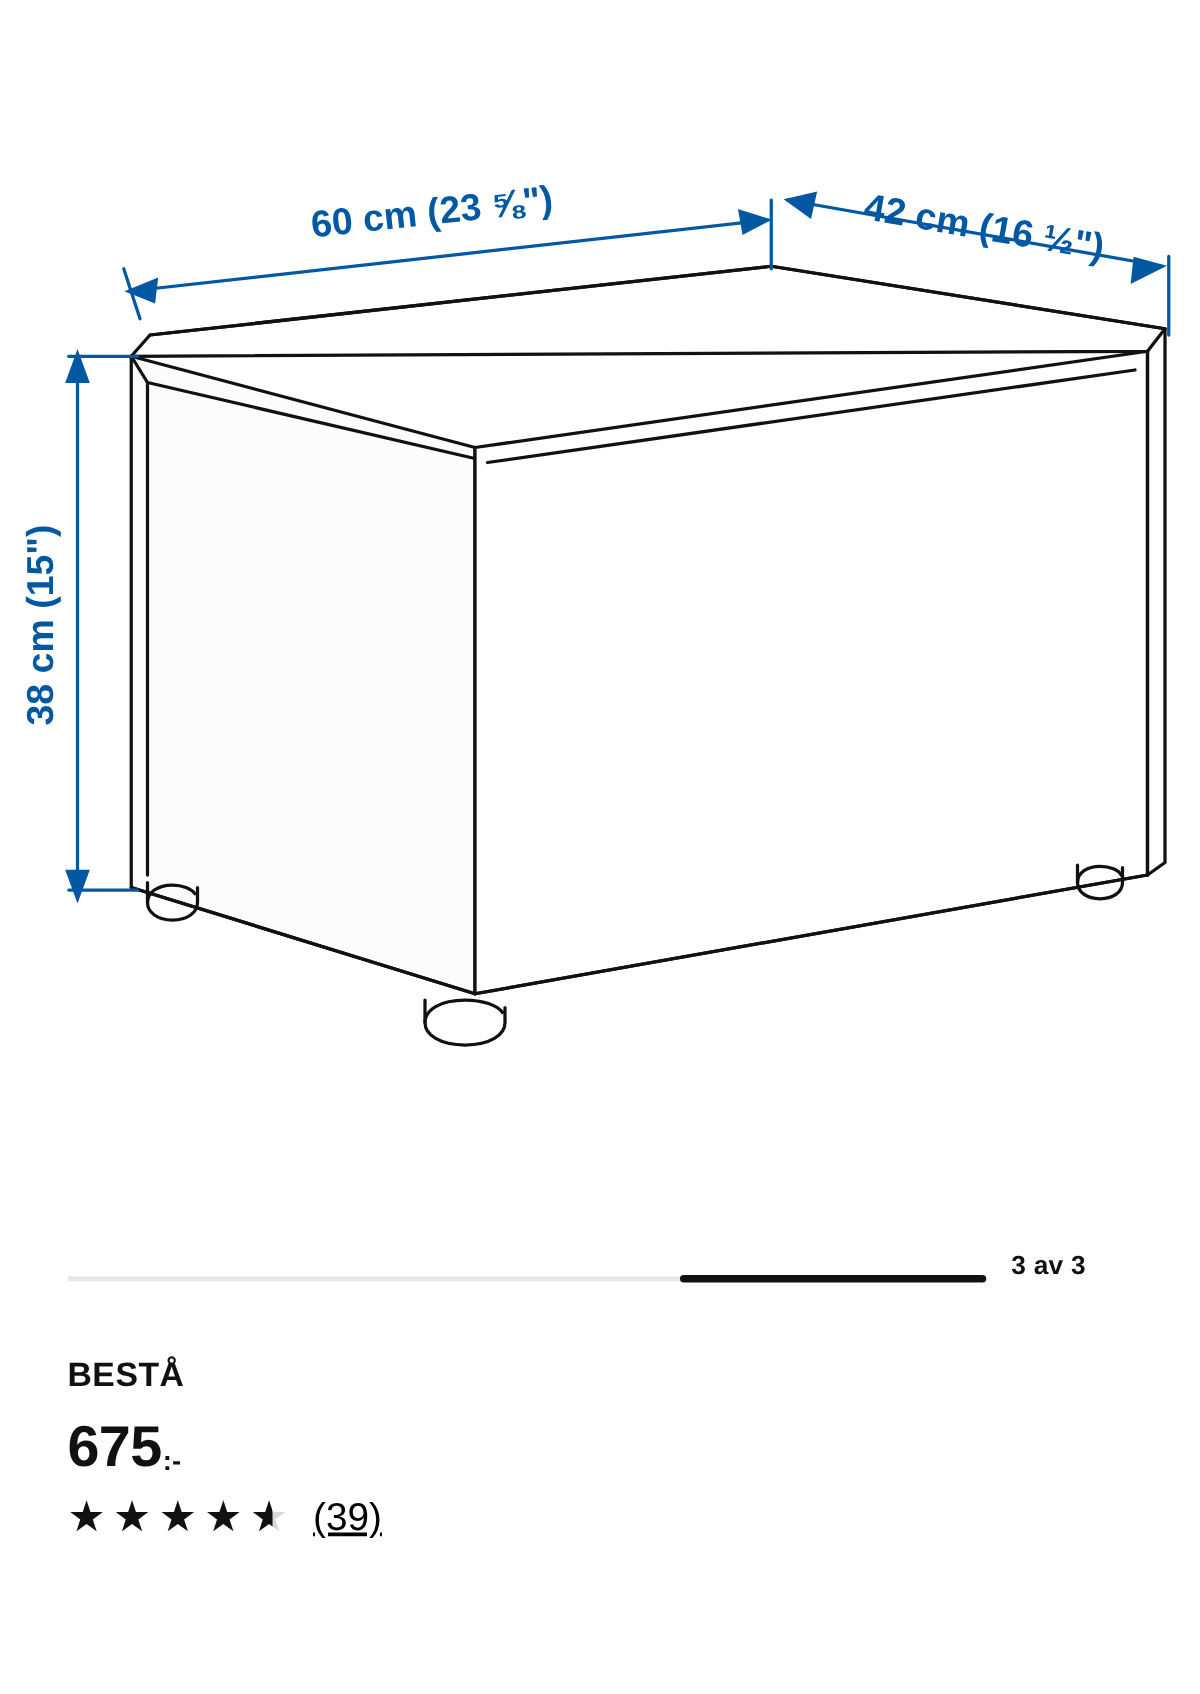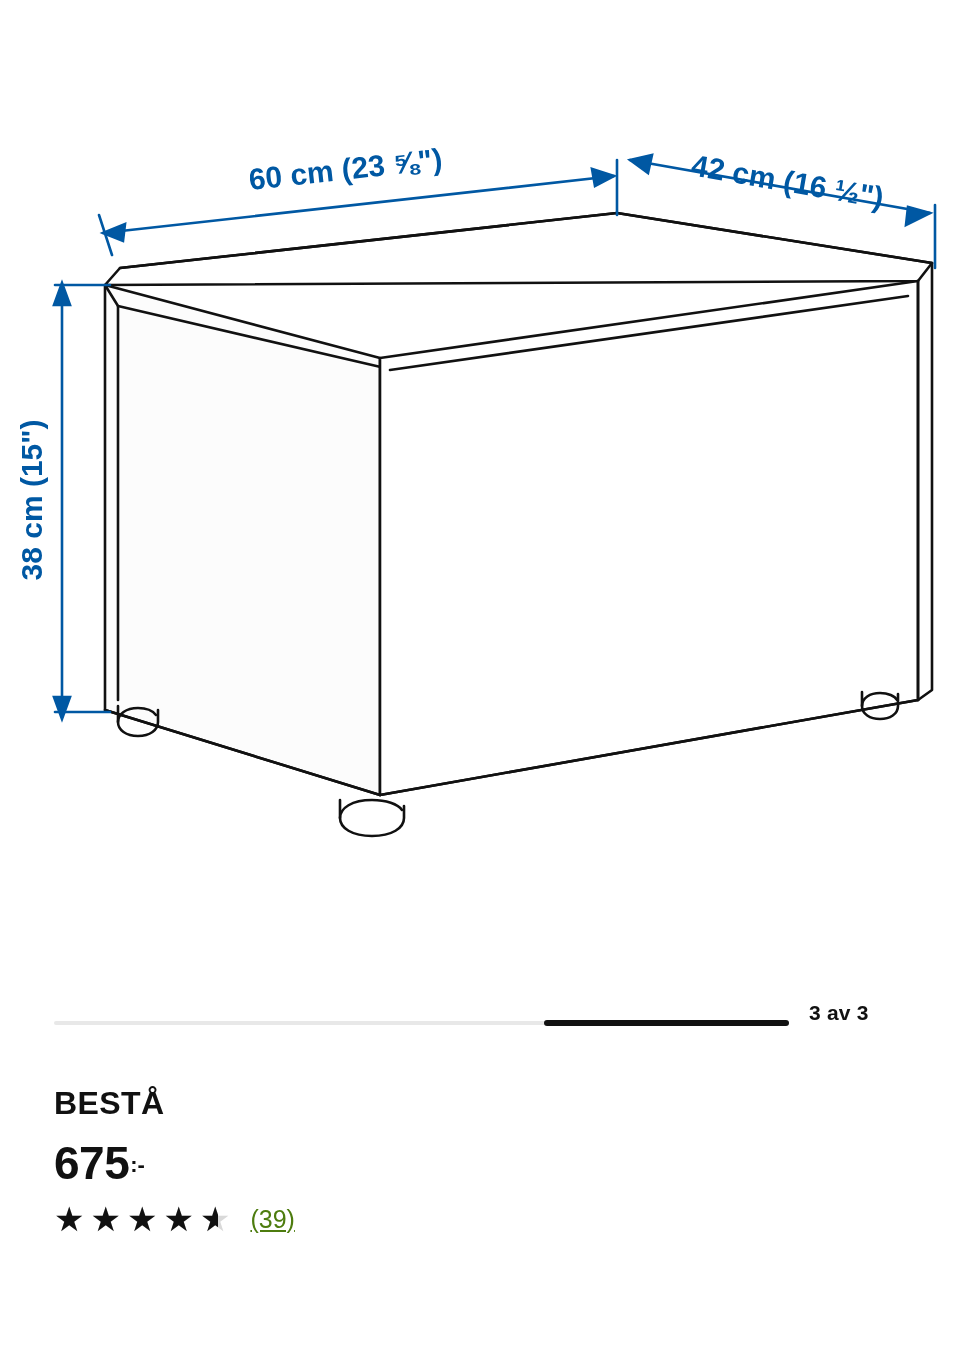"BESTÅ" .product-name { font-size: 32px -> 27px }
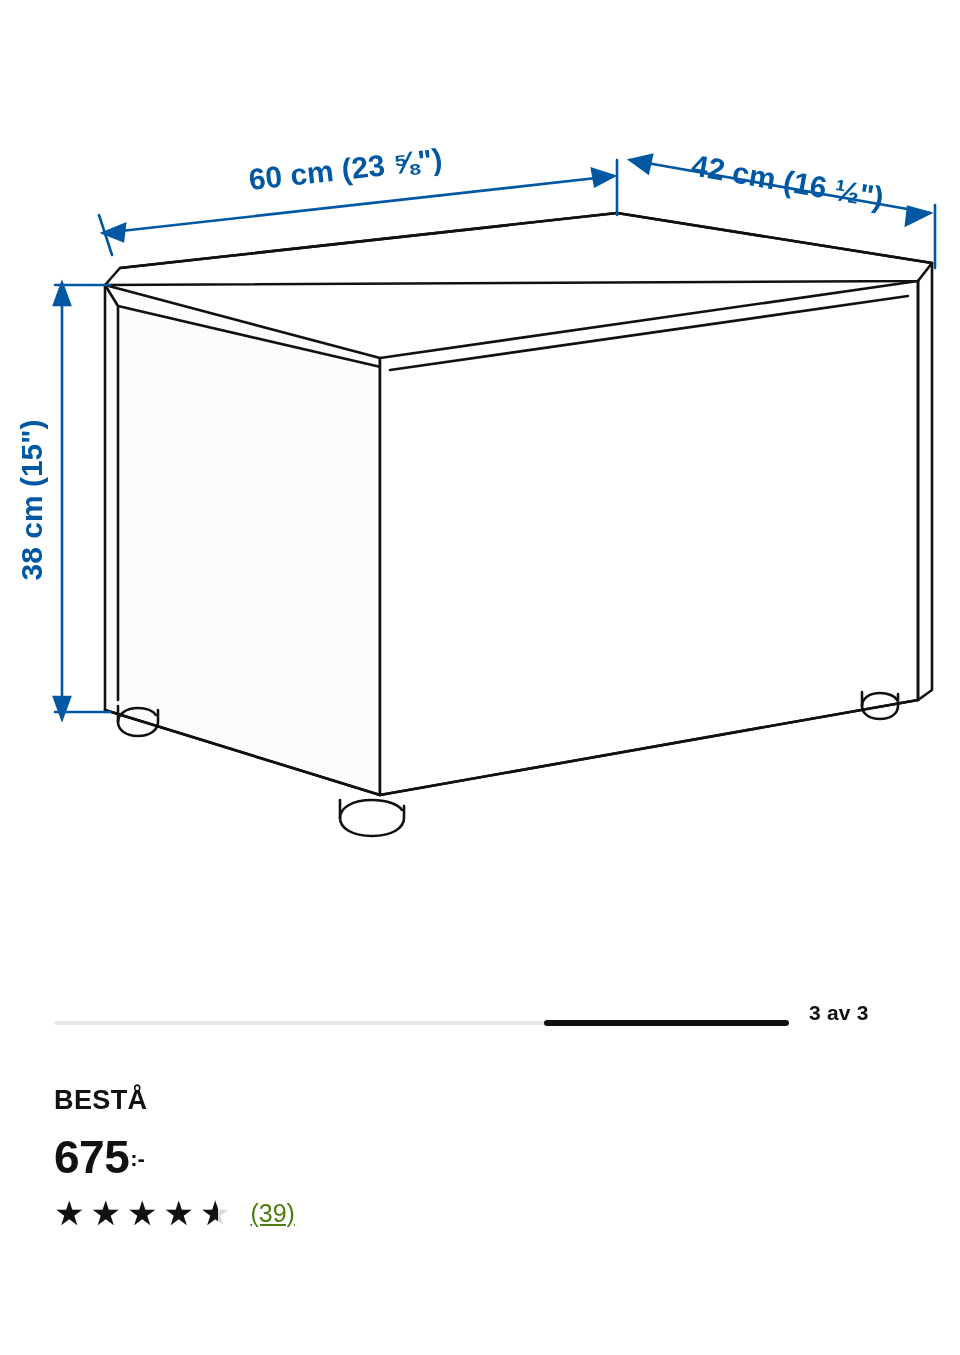"675" .price-row { align-items: center -> flex-end }
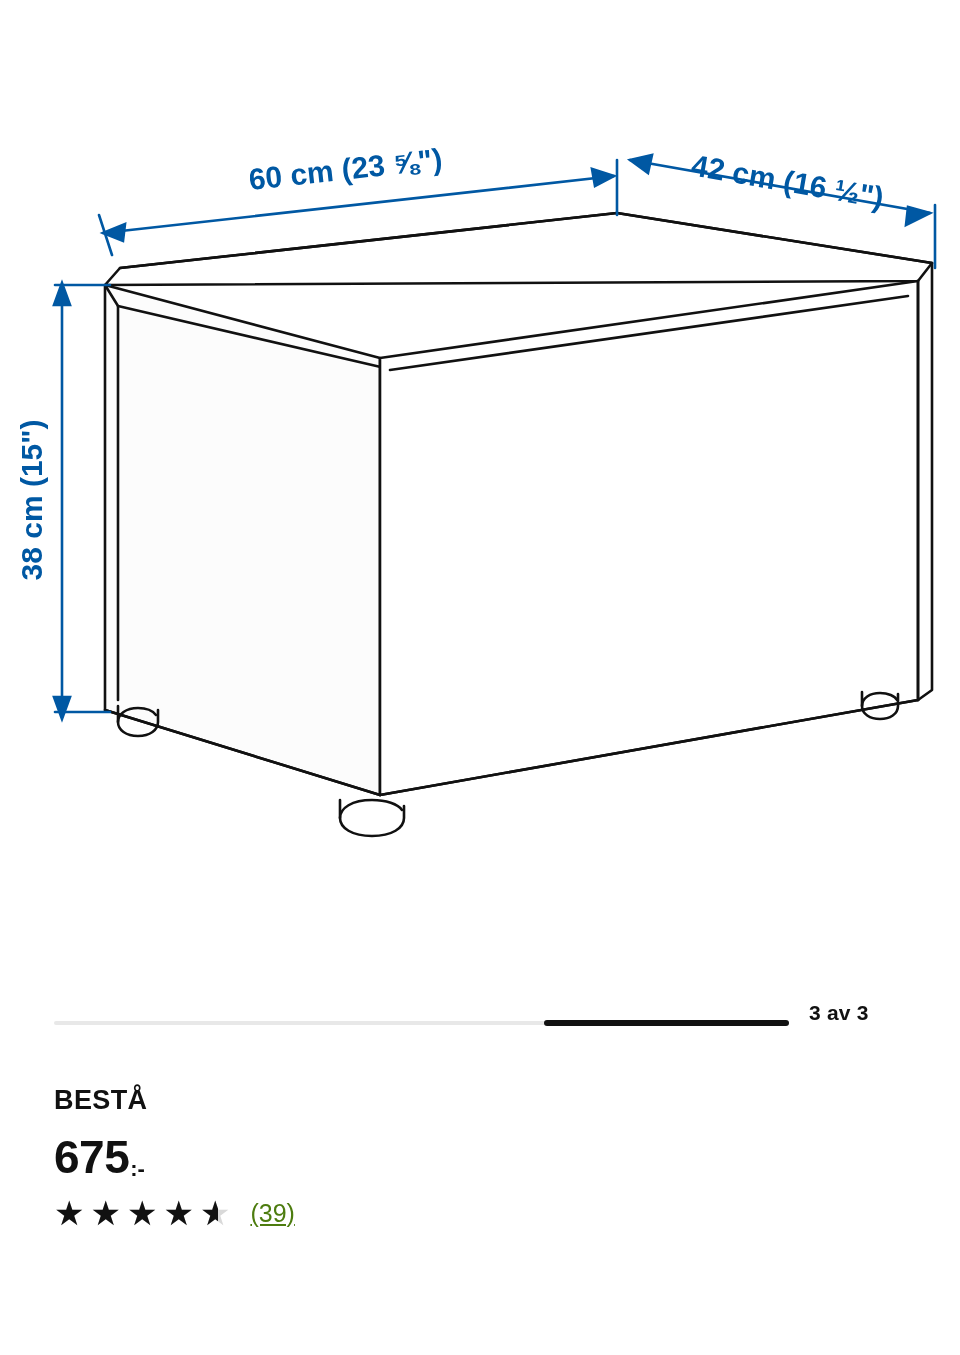"(39)" .review-count { color: #4d7c0f -> #000000; font-size: 25px -> 31px }
